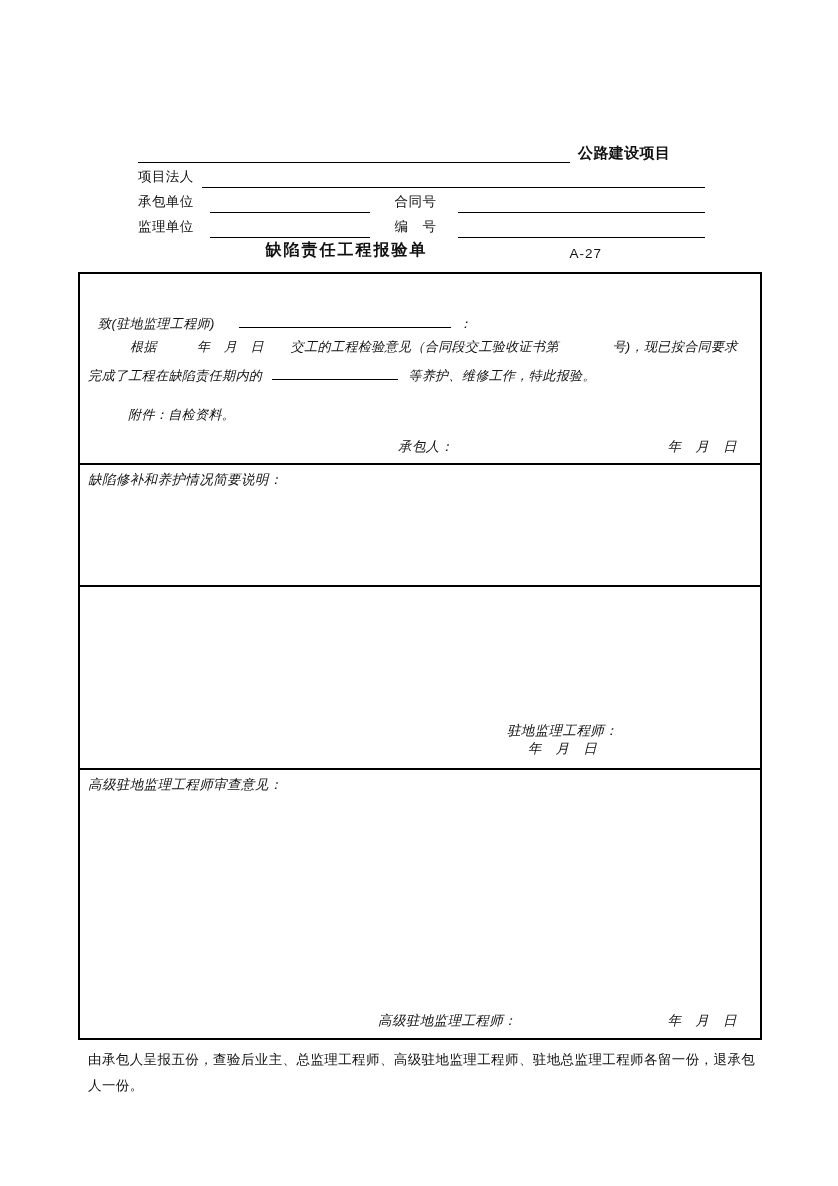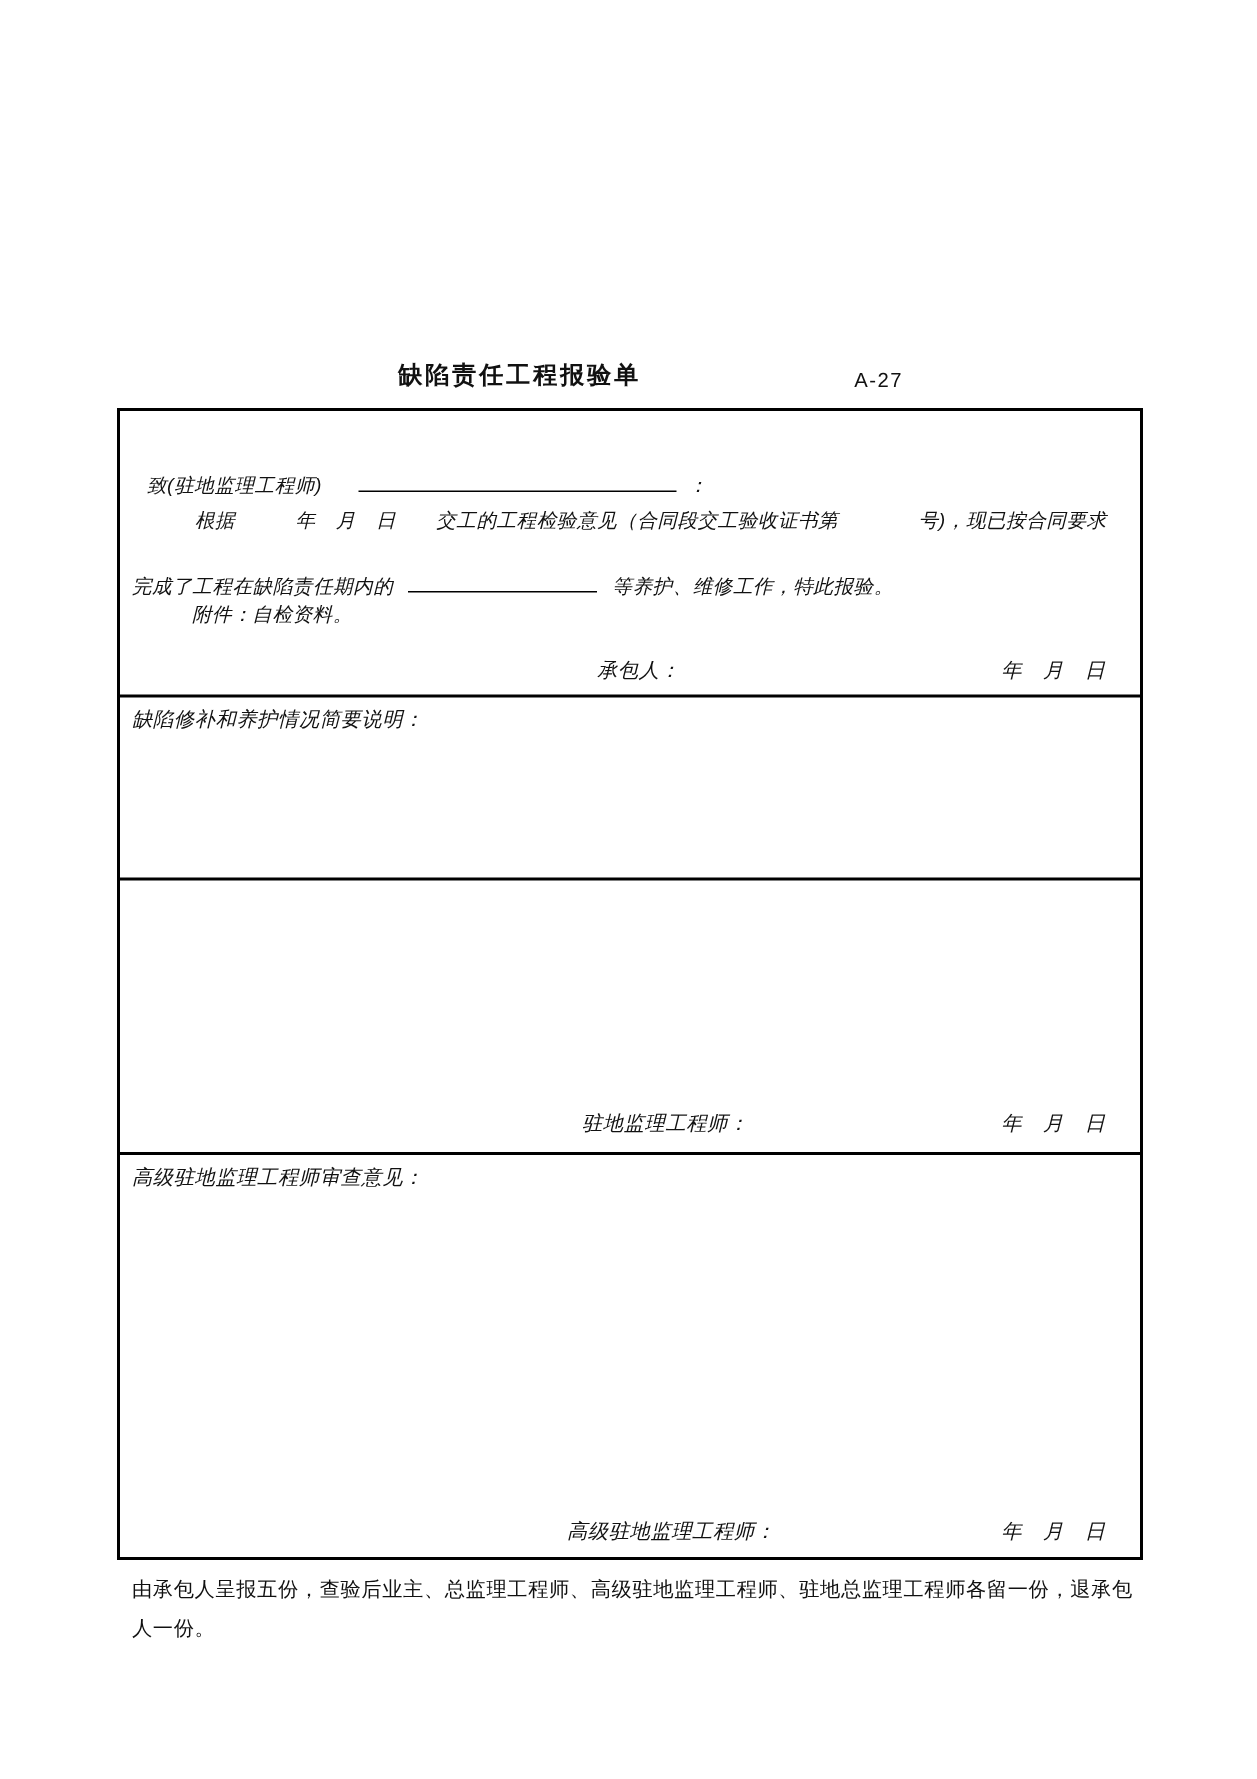"公路建设项目" div.header { html: none -> <div> <div> <span></span> <span>公路建设项目</span> </div> <div> <span>项目法人</span> <span></span> </div> <div> <span>承包单位</span> <span></span> <span>合同号</span> <span></span> </div> <div> <span>监理单位</span> <span></span> <span>编 号</span> <span></span> </div> </div> }
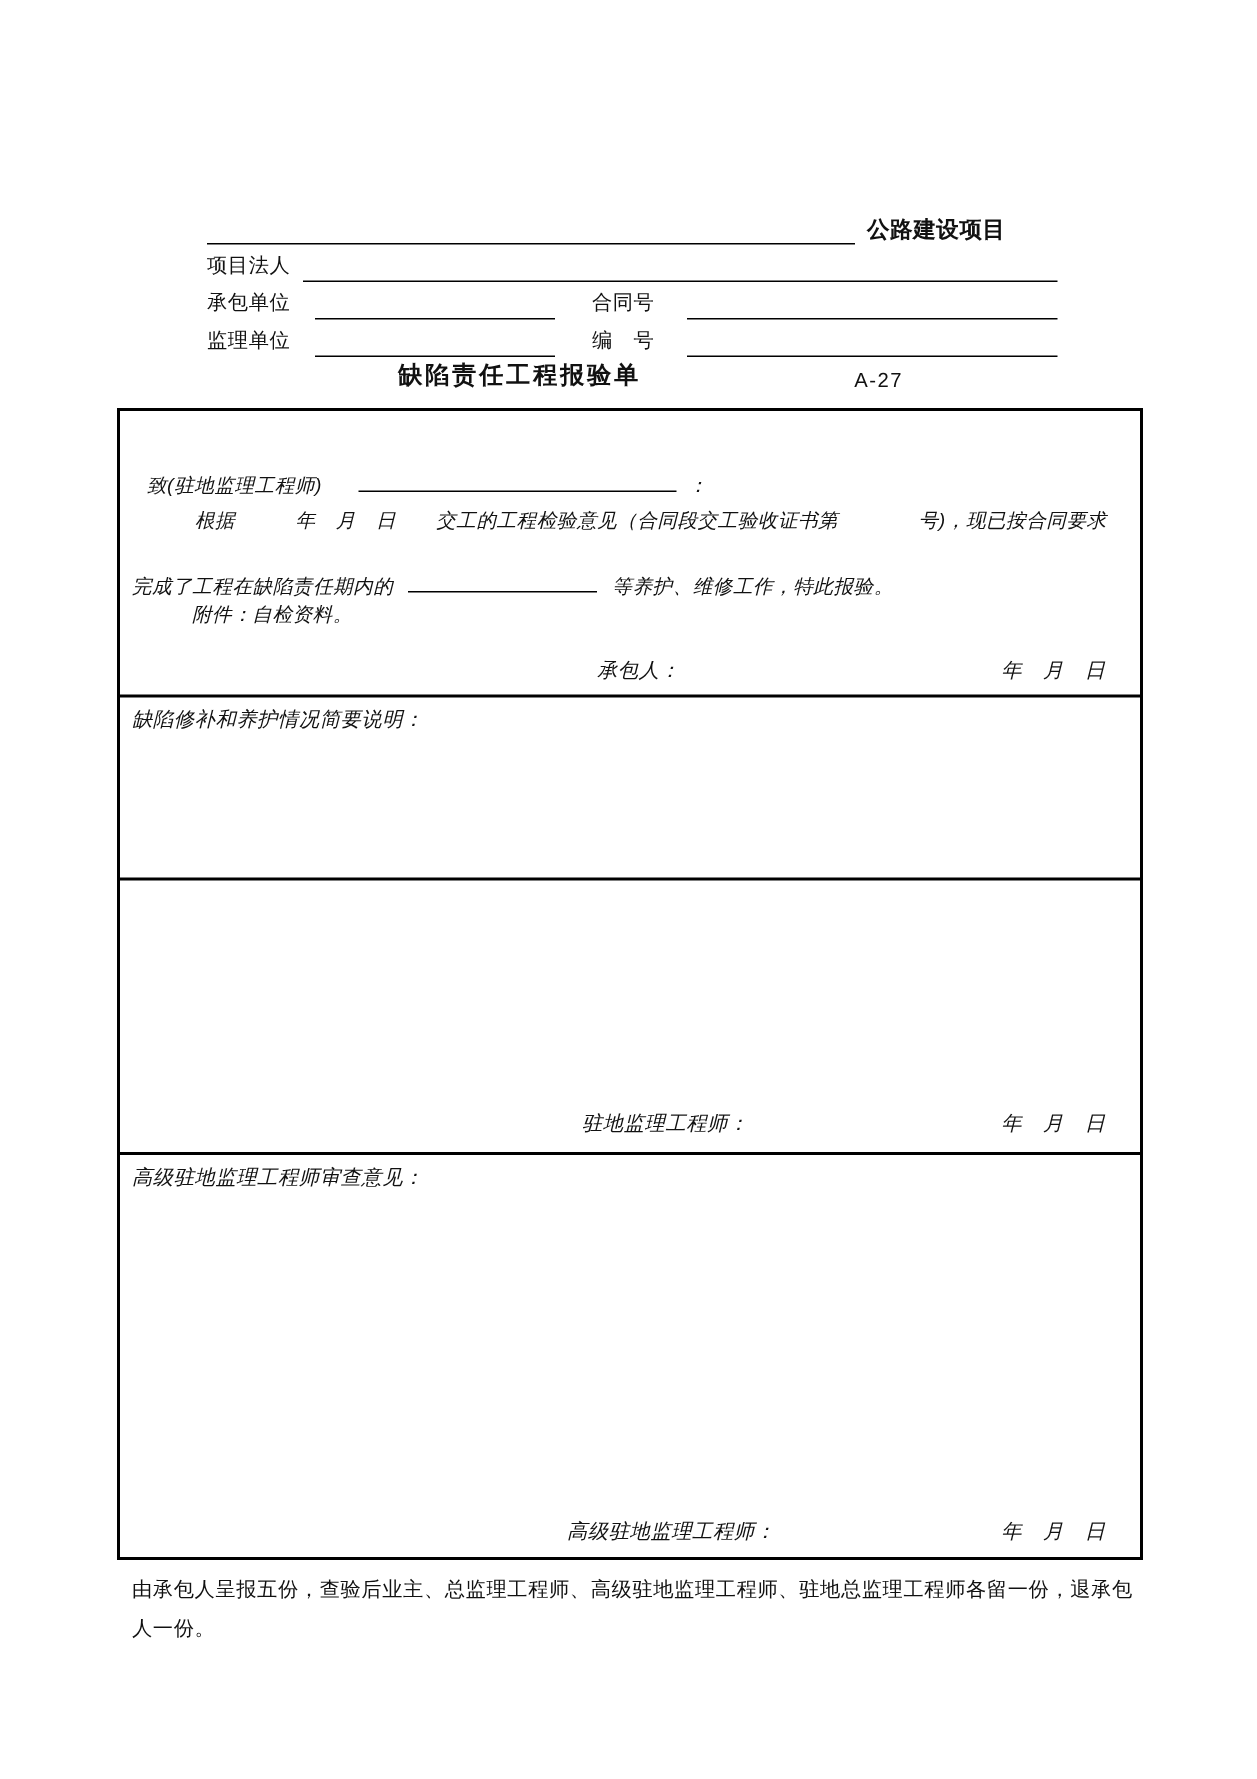"完成了工程在缺陷责任期内的 等养护、维修工作，特此报验。" .completed-line { margin-top: 23px -> 8px }
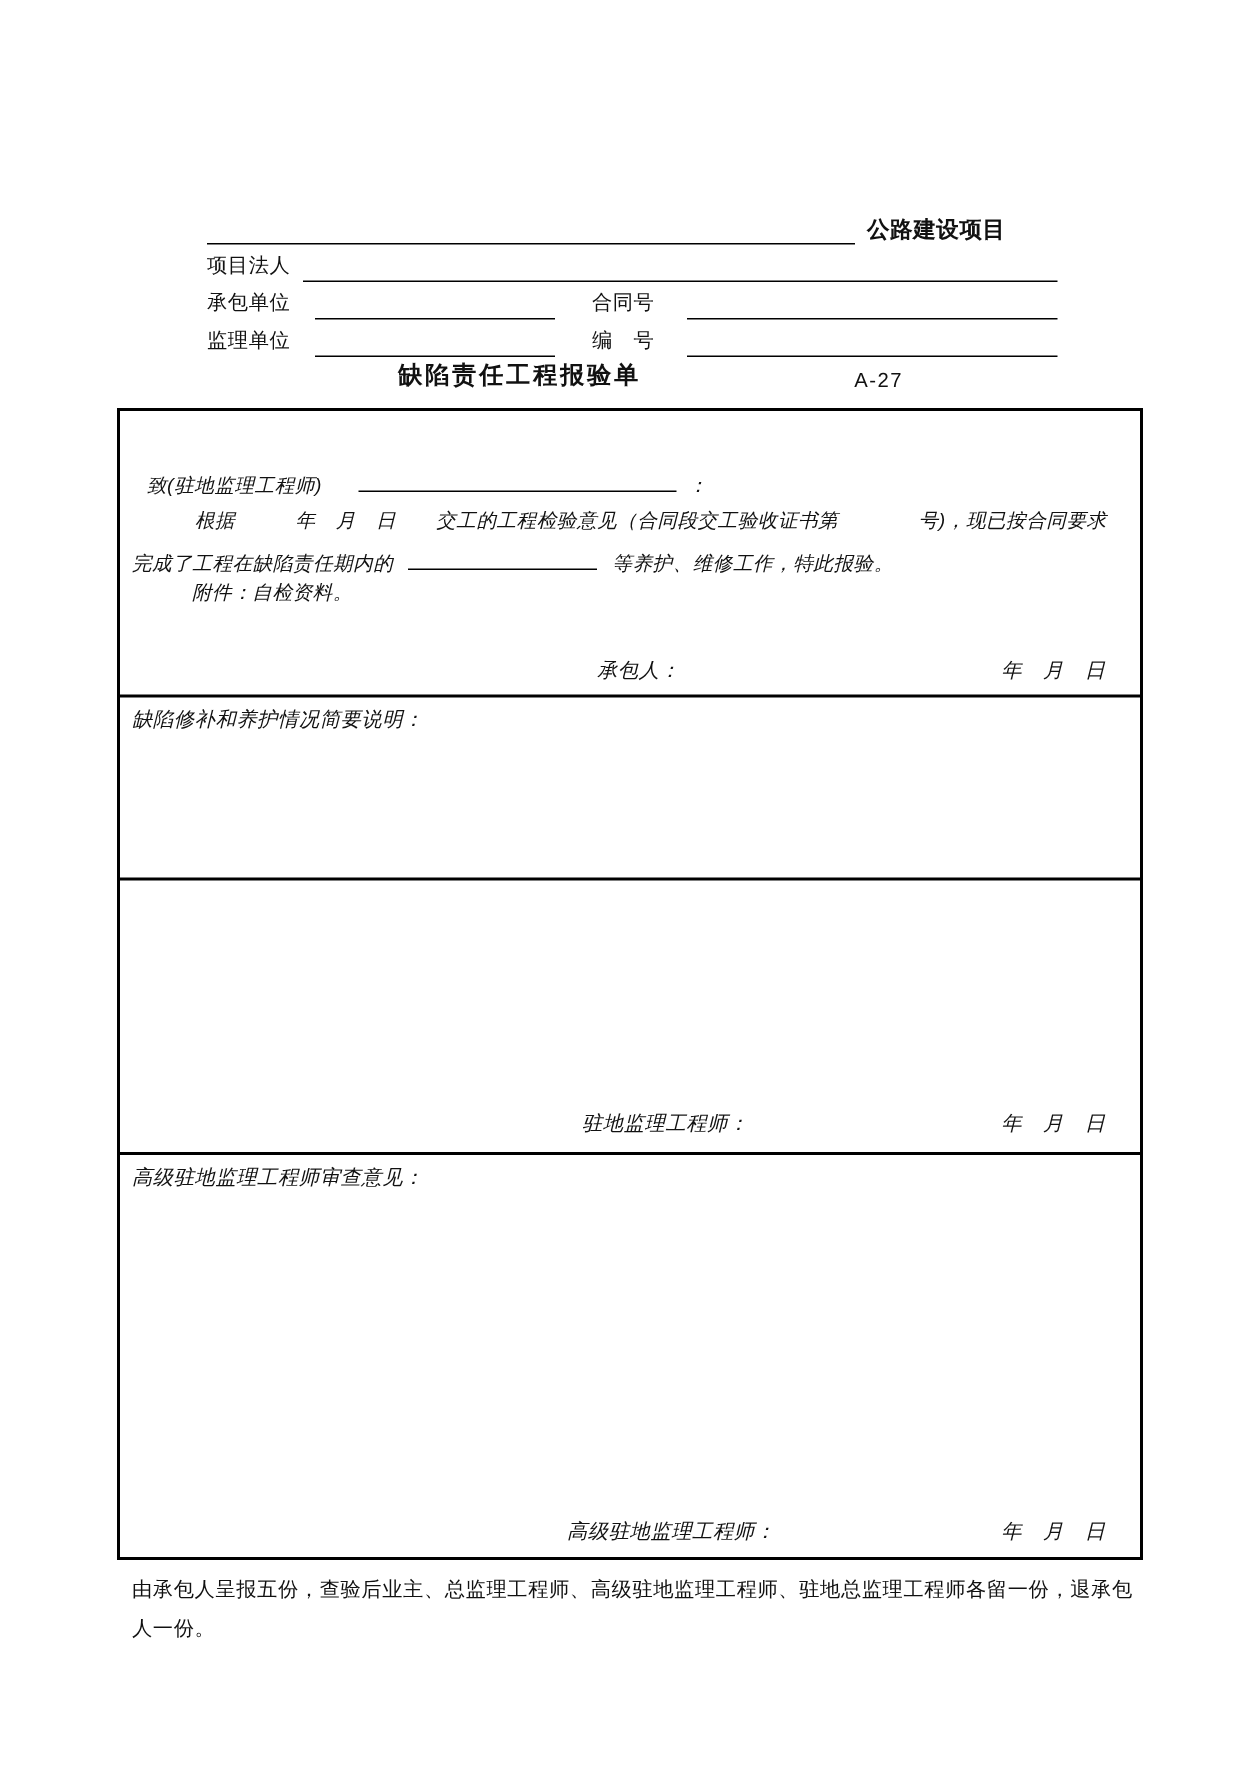"附件：自检资料。" .attachment-line { margin-top: 0 -> 20px }
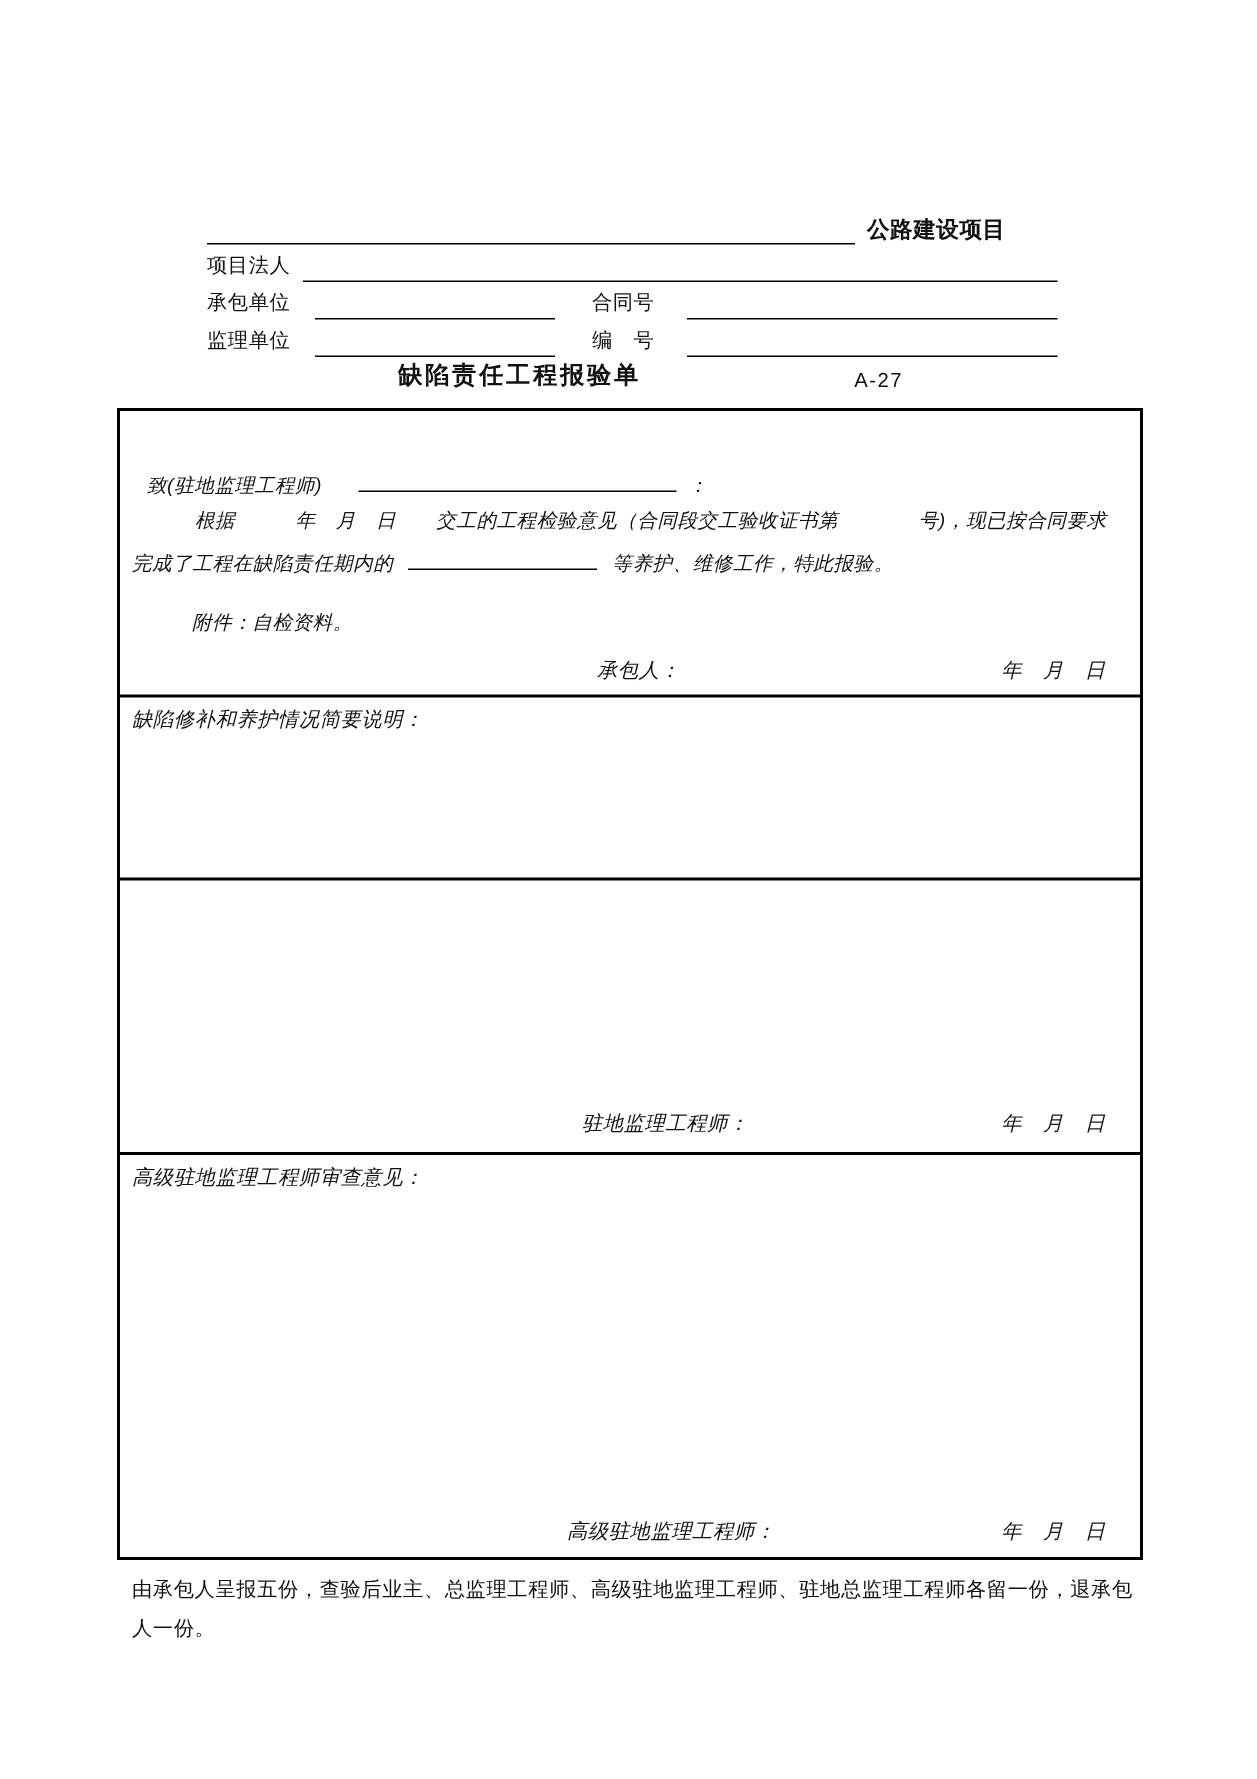"驻地监理工程师：" .sign-row-3 { flex-direction: none -> column }
